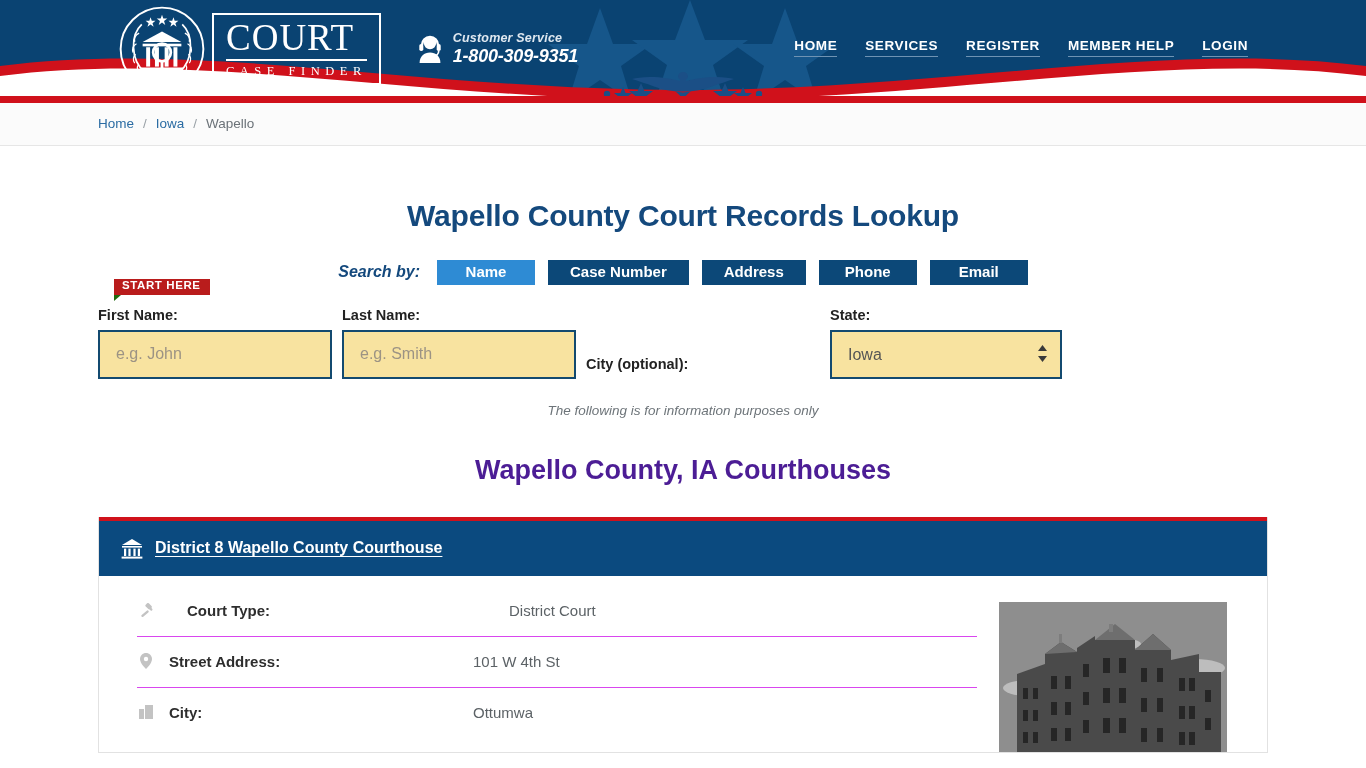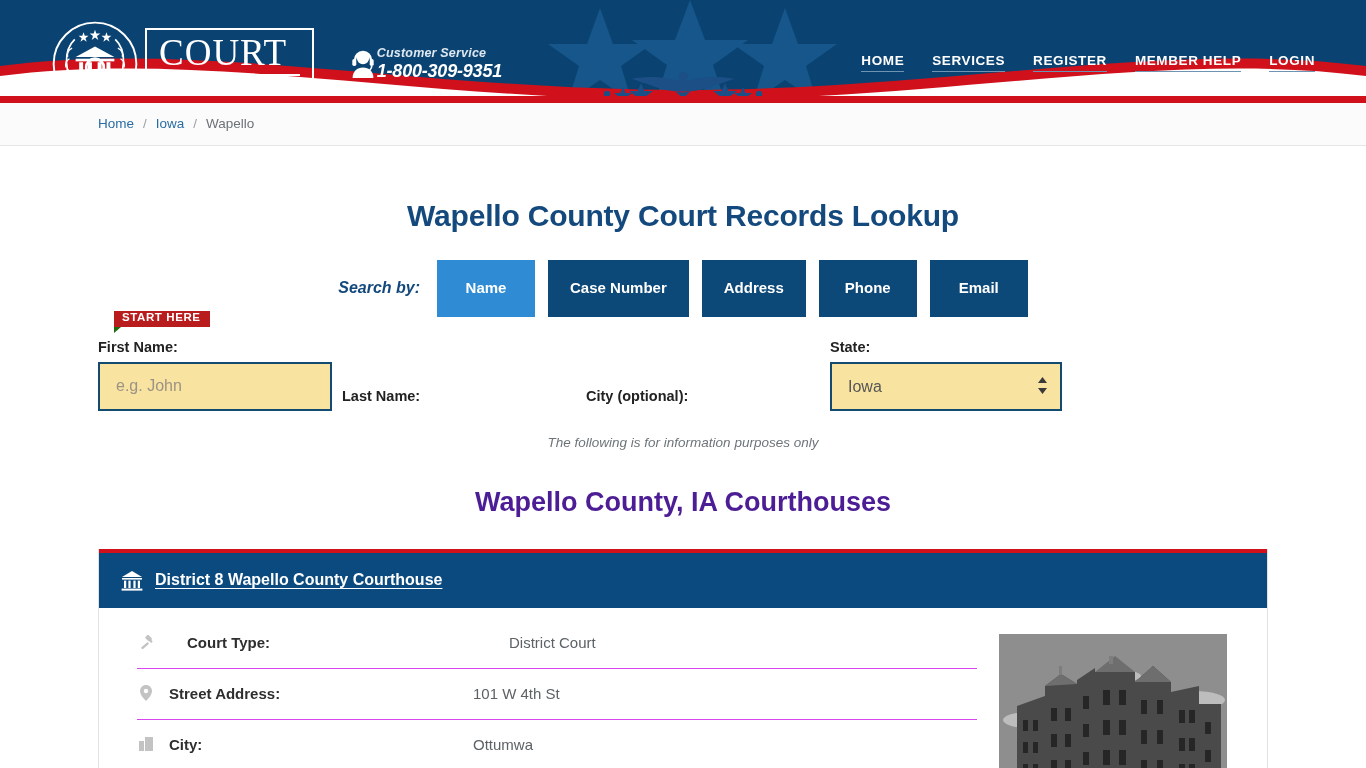"COURT" .hdr-inner { margin: 16px auto -> 1px auto; padding: 0 51px -> 0 118px }
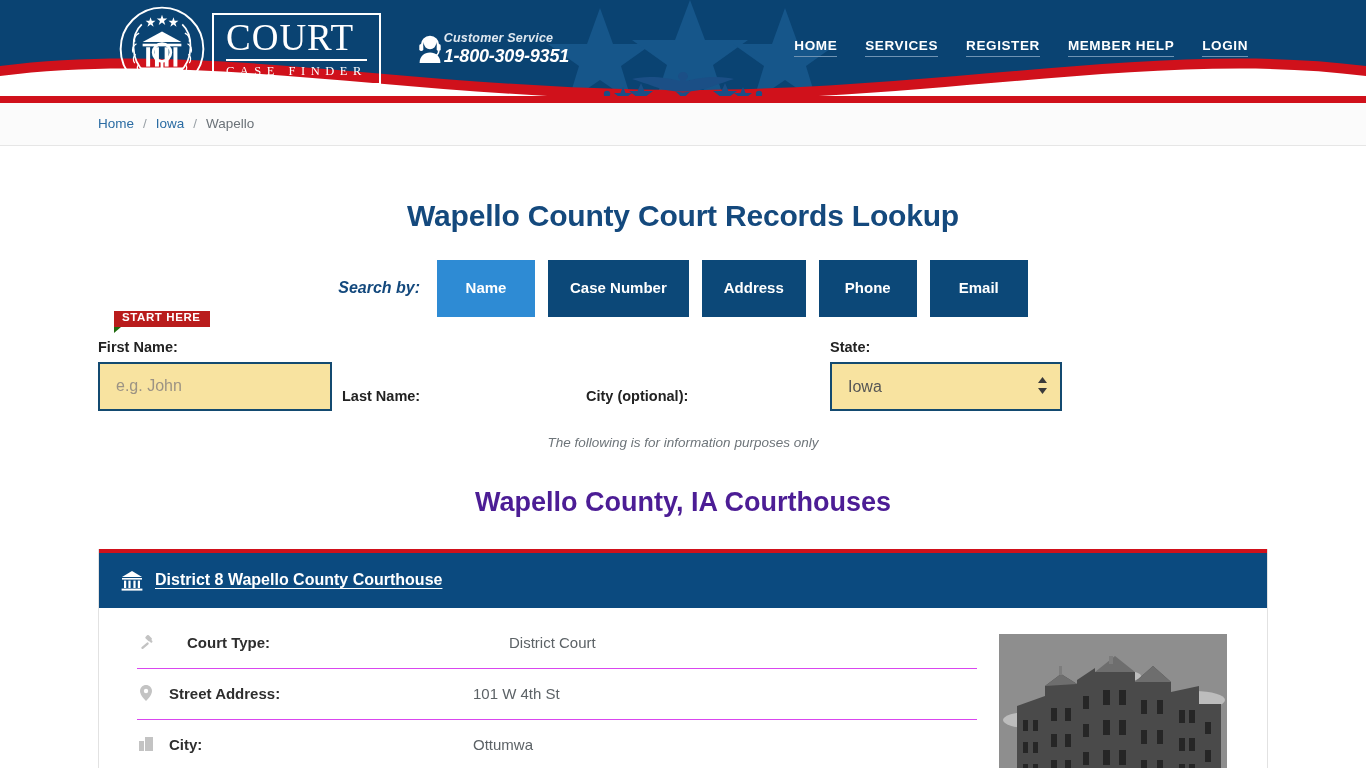"Customer Service" .cs { gap: 1px -> 10px }
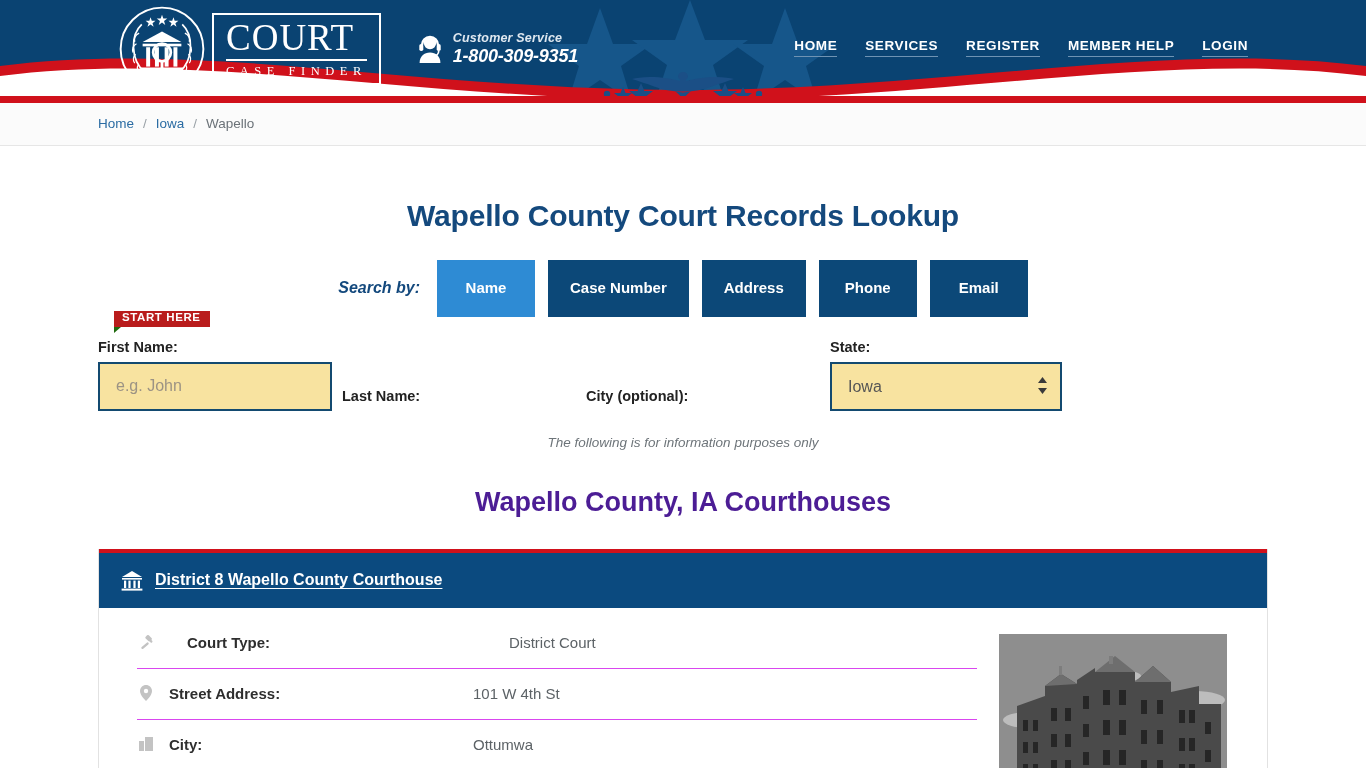"Name" .tab { padding: 20px 22px -> 4px 22px }
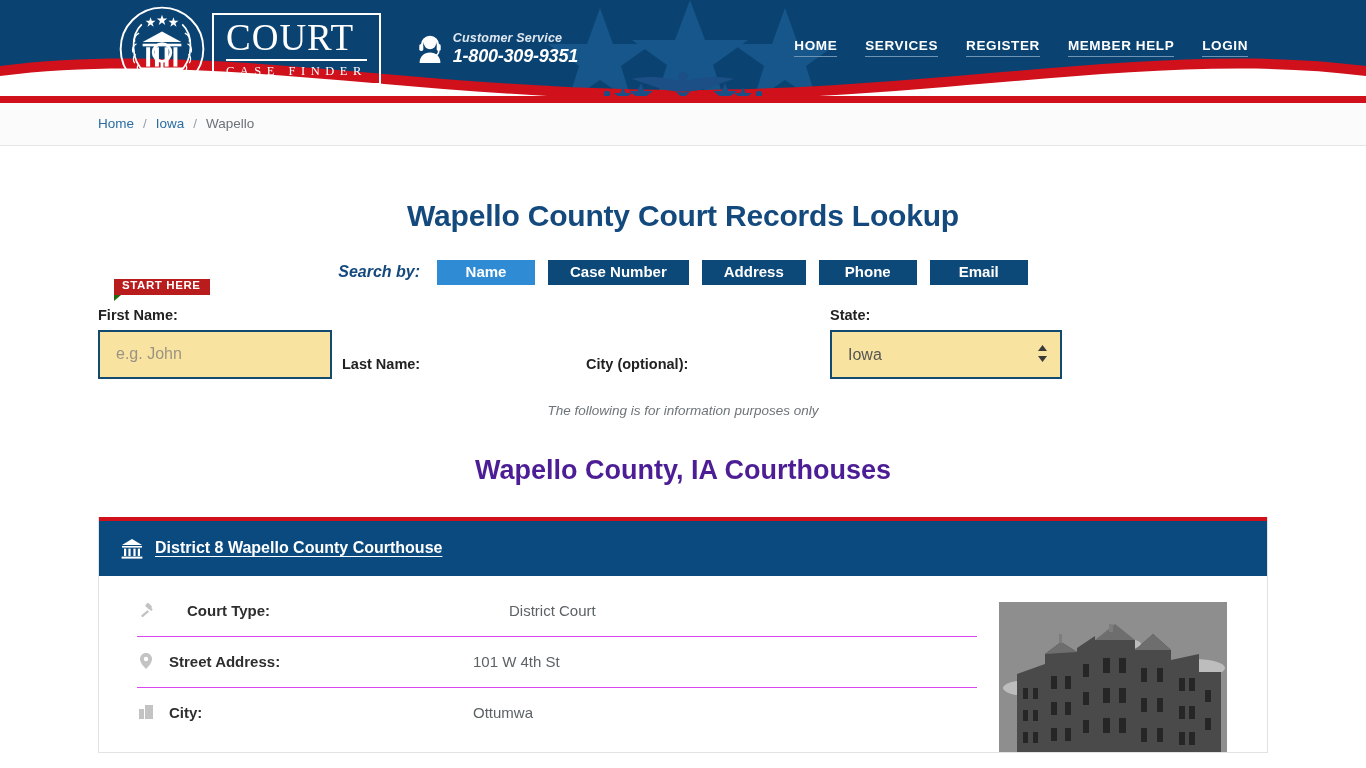"e.g. Smith" input { html: none -> <input> }
